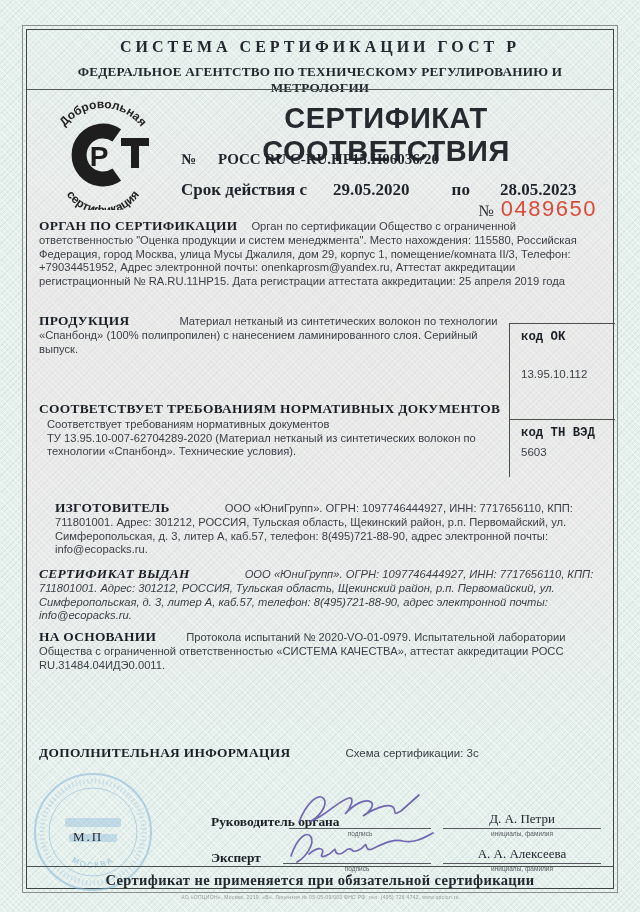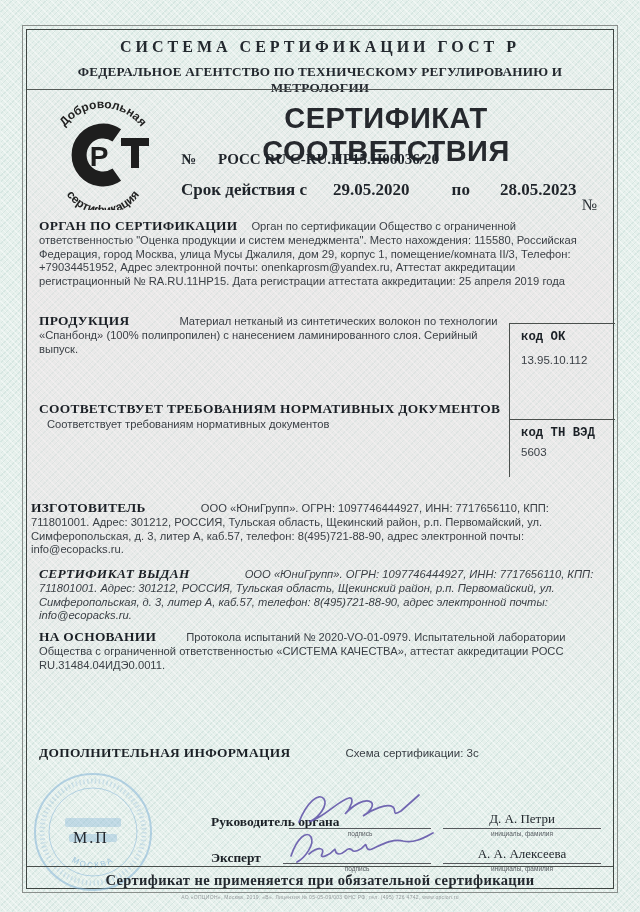"0489650" span.val { html: none -> <span>0489650</span> }
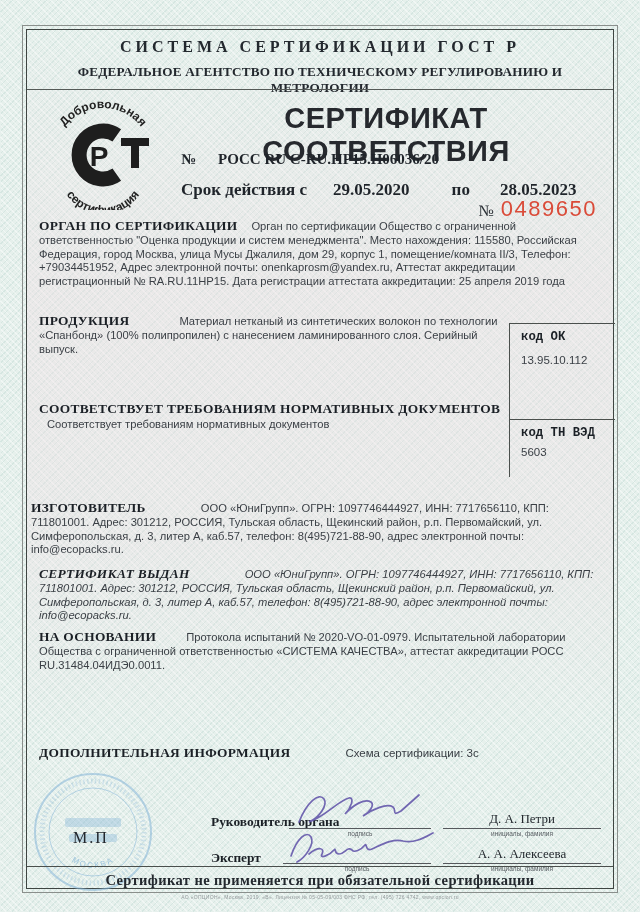"13.95.10.112" div.abs { top: 324px -> 338px }
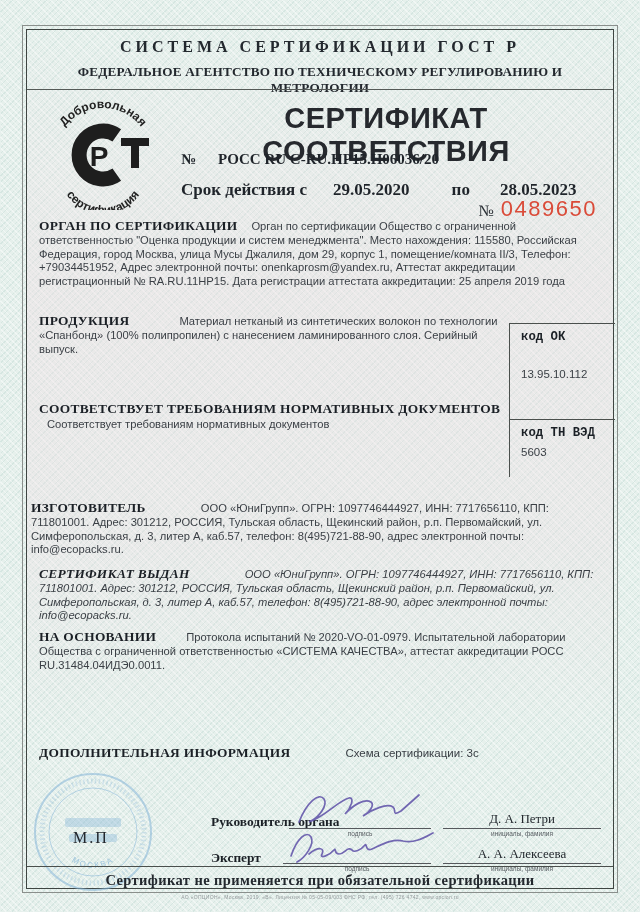"ТУ 13.95.10-007-62704289-2020 (Материал" div { html: none -> <div>ТУ 13.95.10-007-62704289-2020 (Материал нетканый из синтетических волокон по технологии «Спанбонд». Технические условия).</div> }
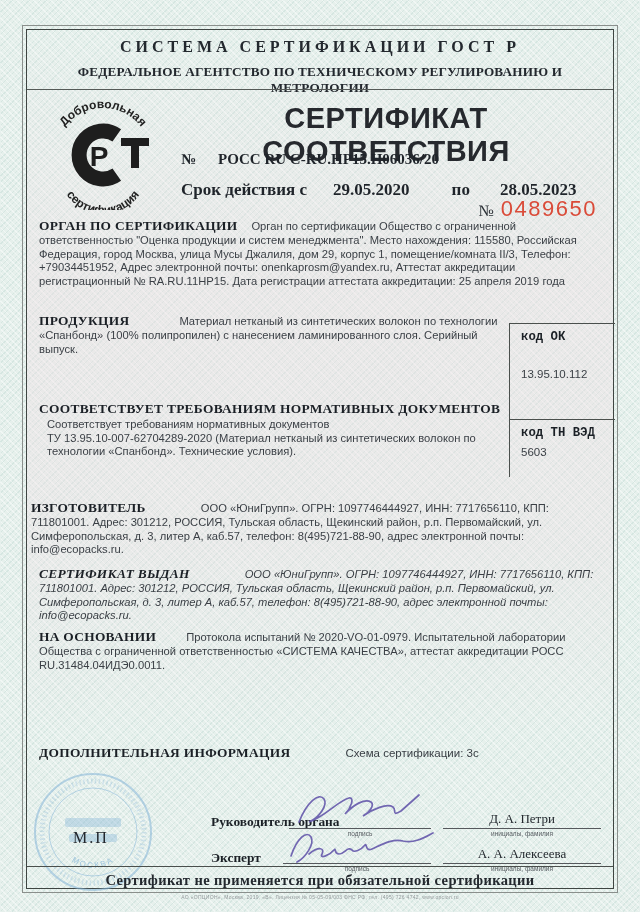"ИЗГОТОВИТЕЛЬ ООО «ЮниГрупп». ОГРН:" div.abs { left: 4px -> 28px }
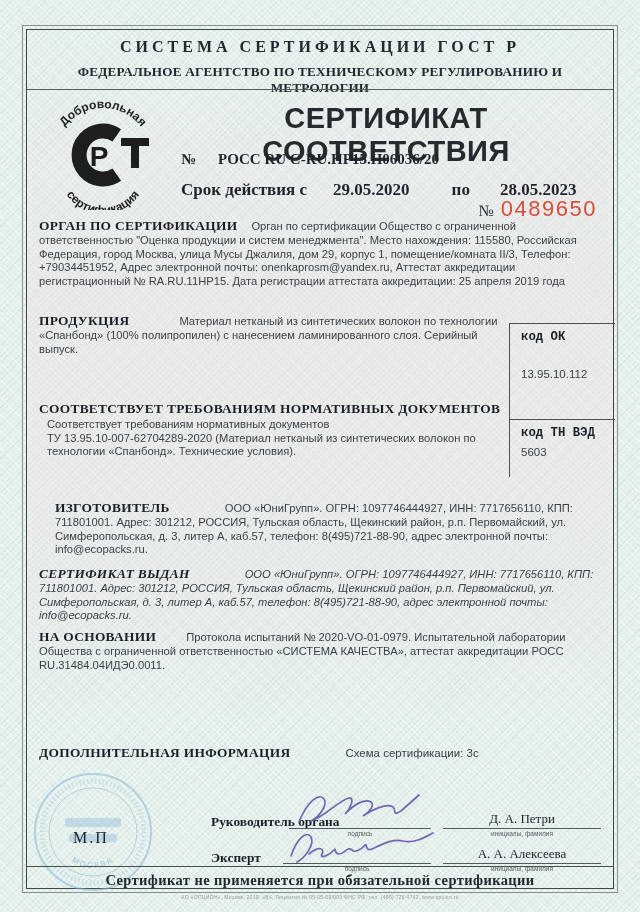"М.П" .mp { font-size: 16px -> 13px }
